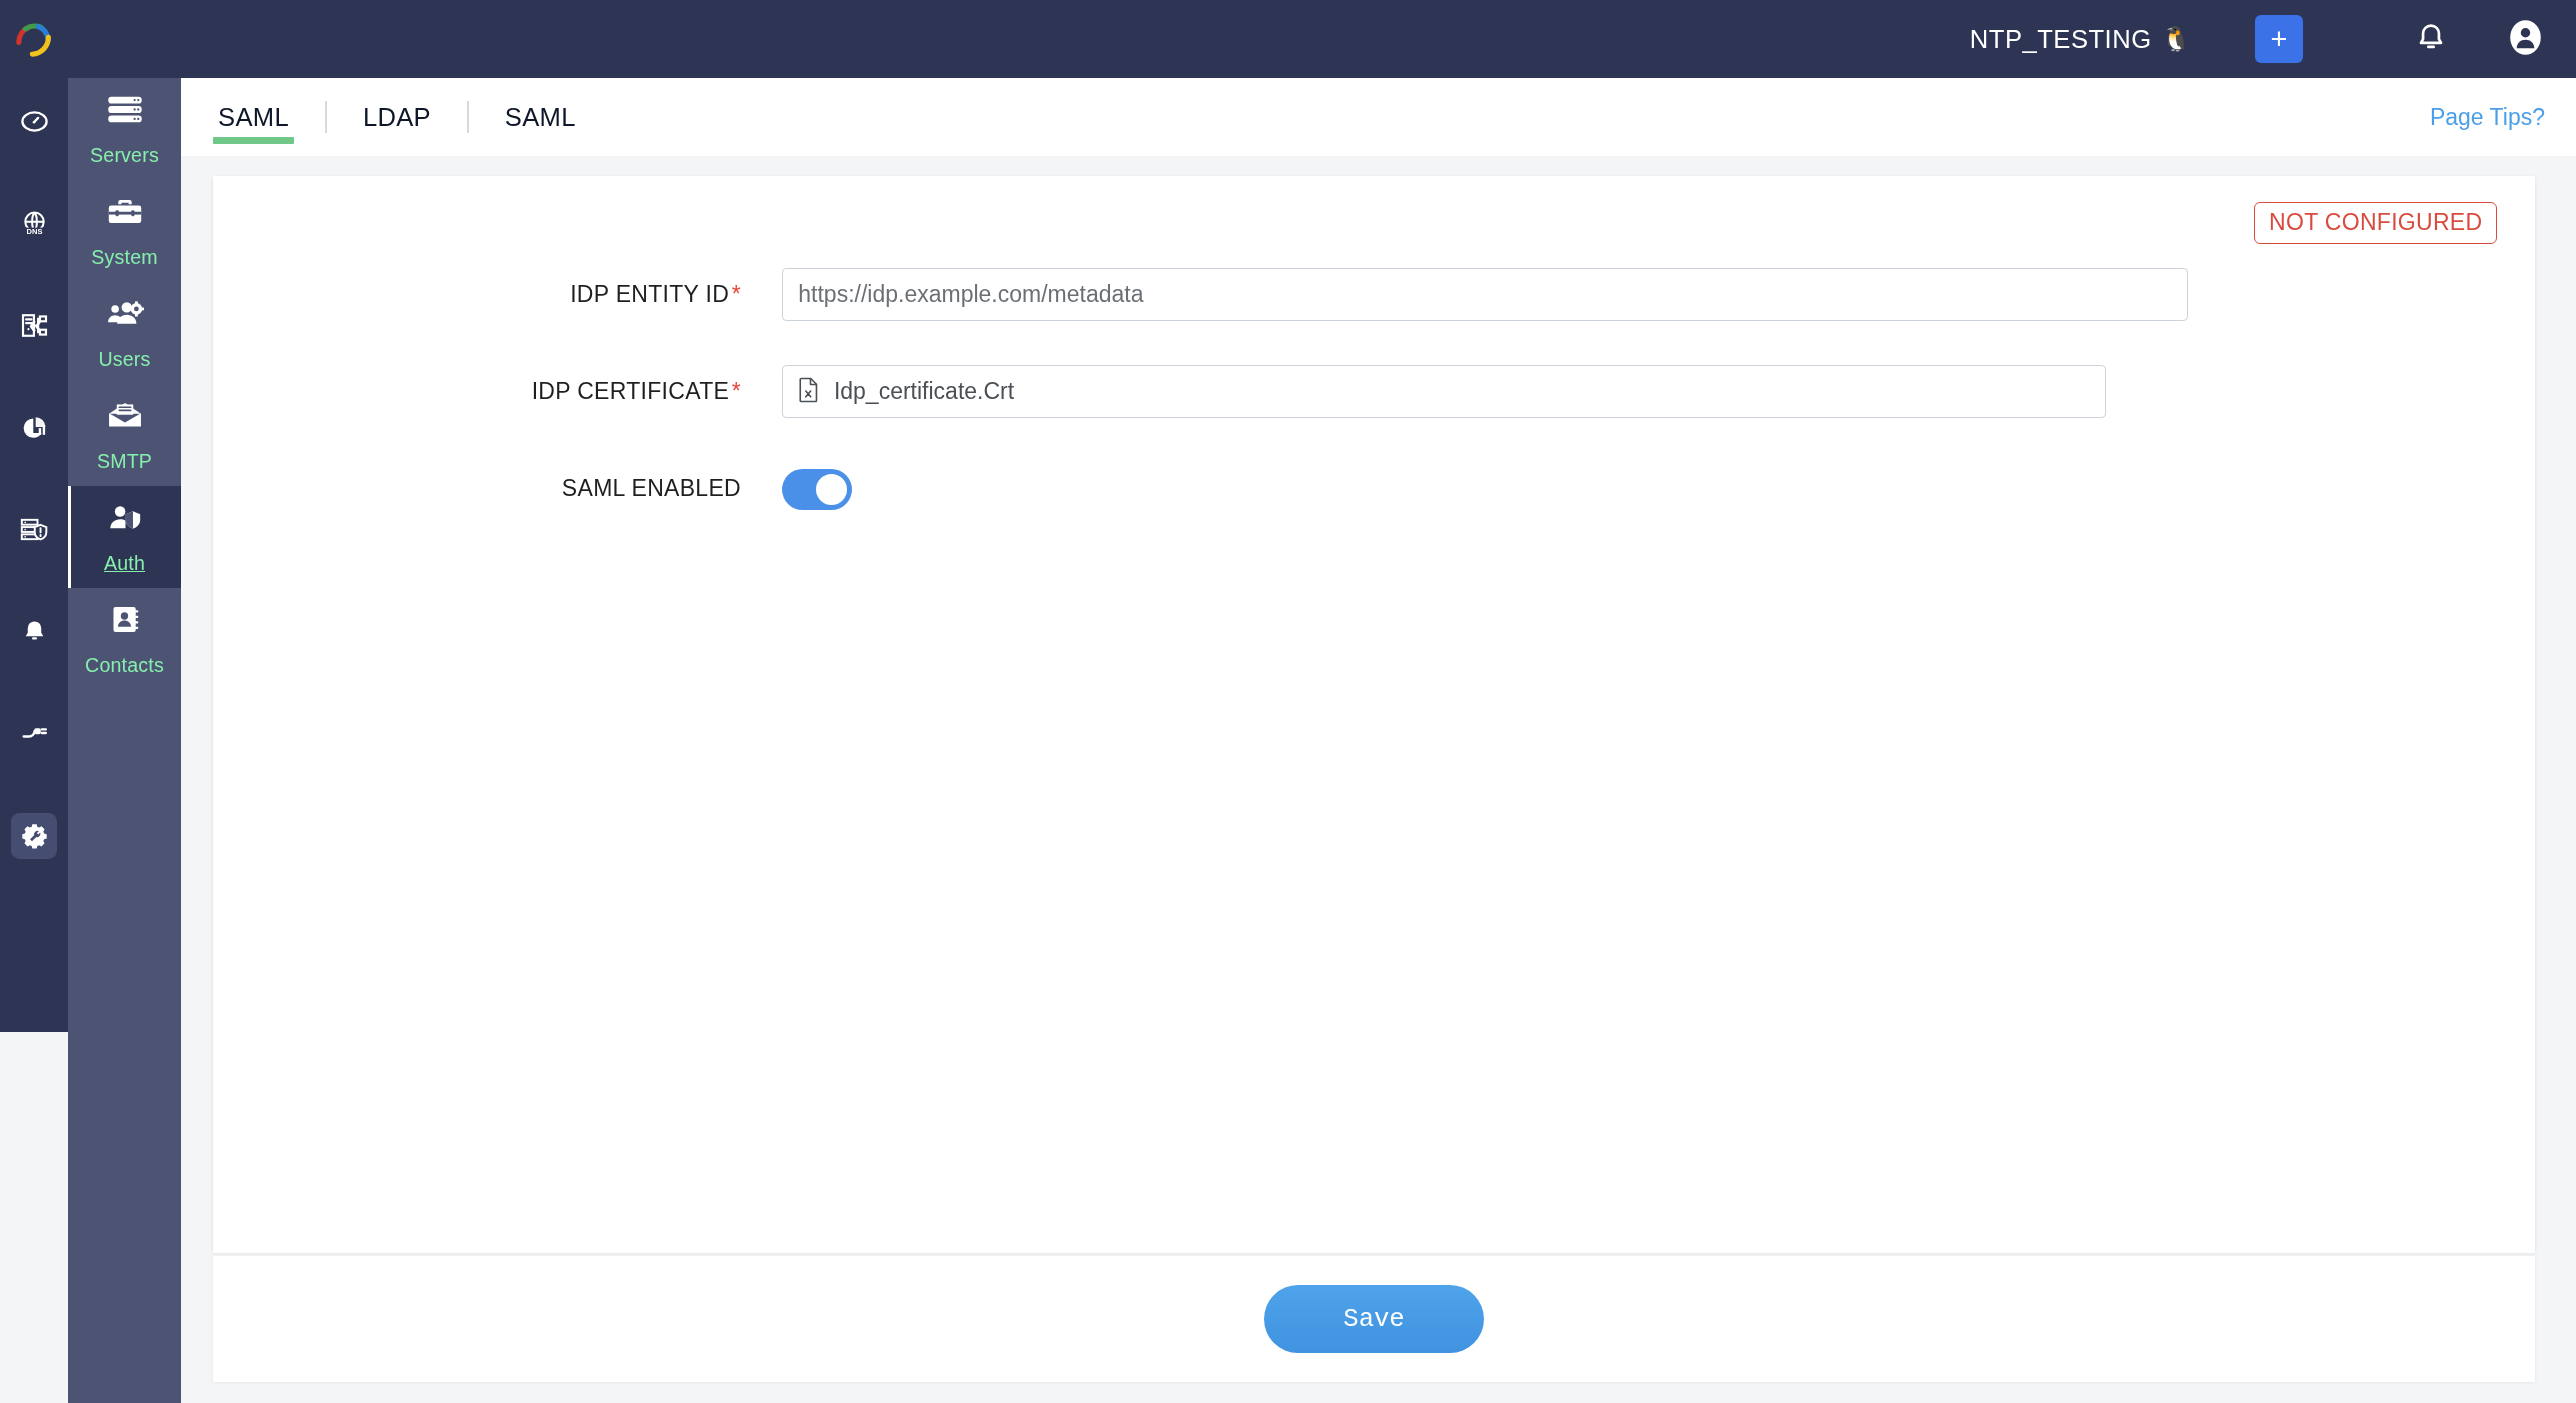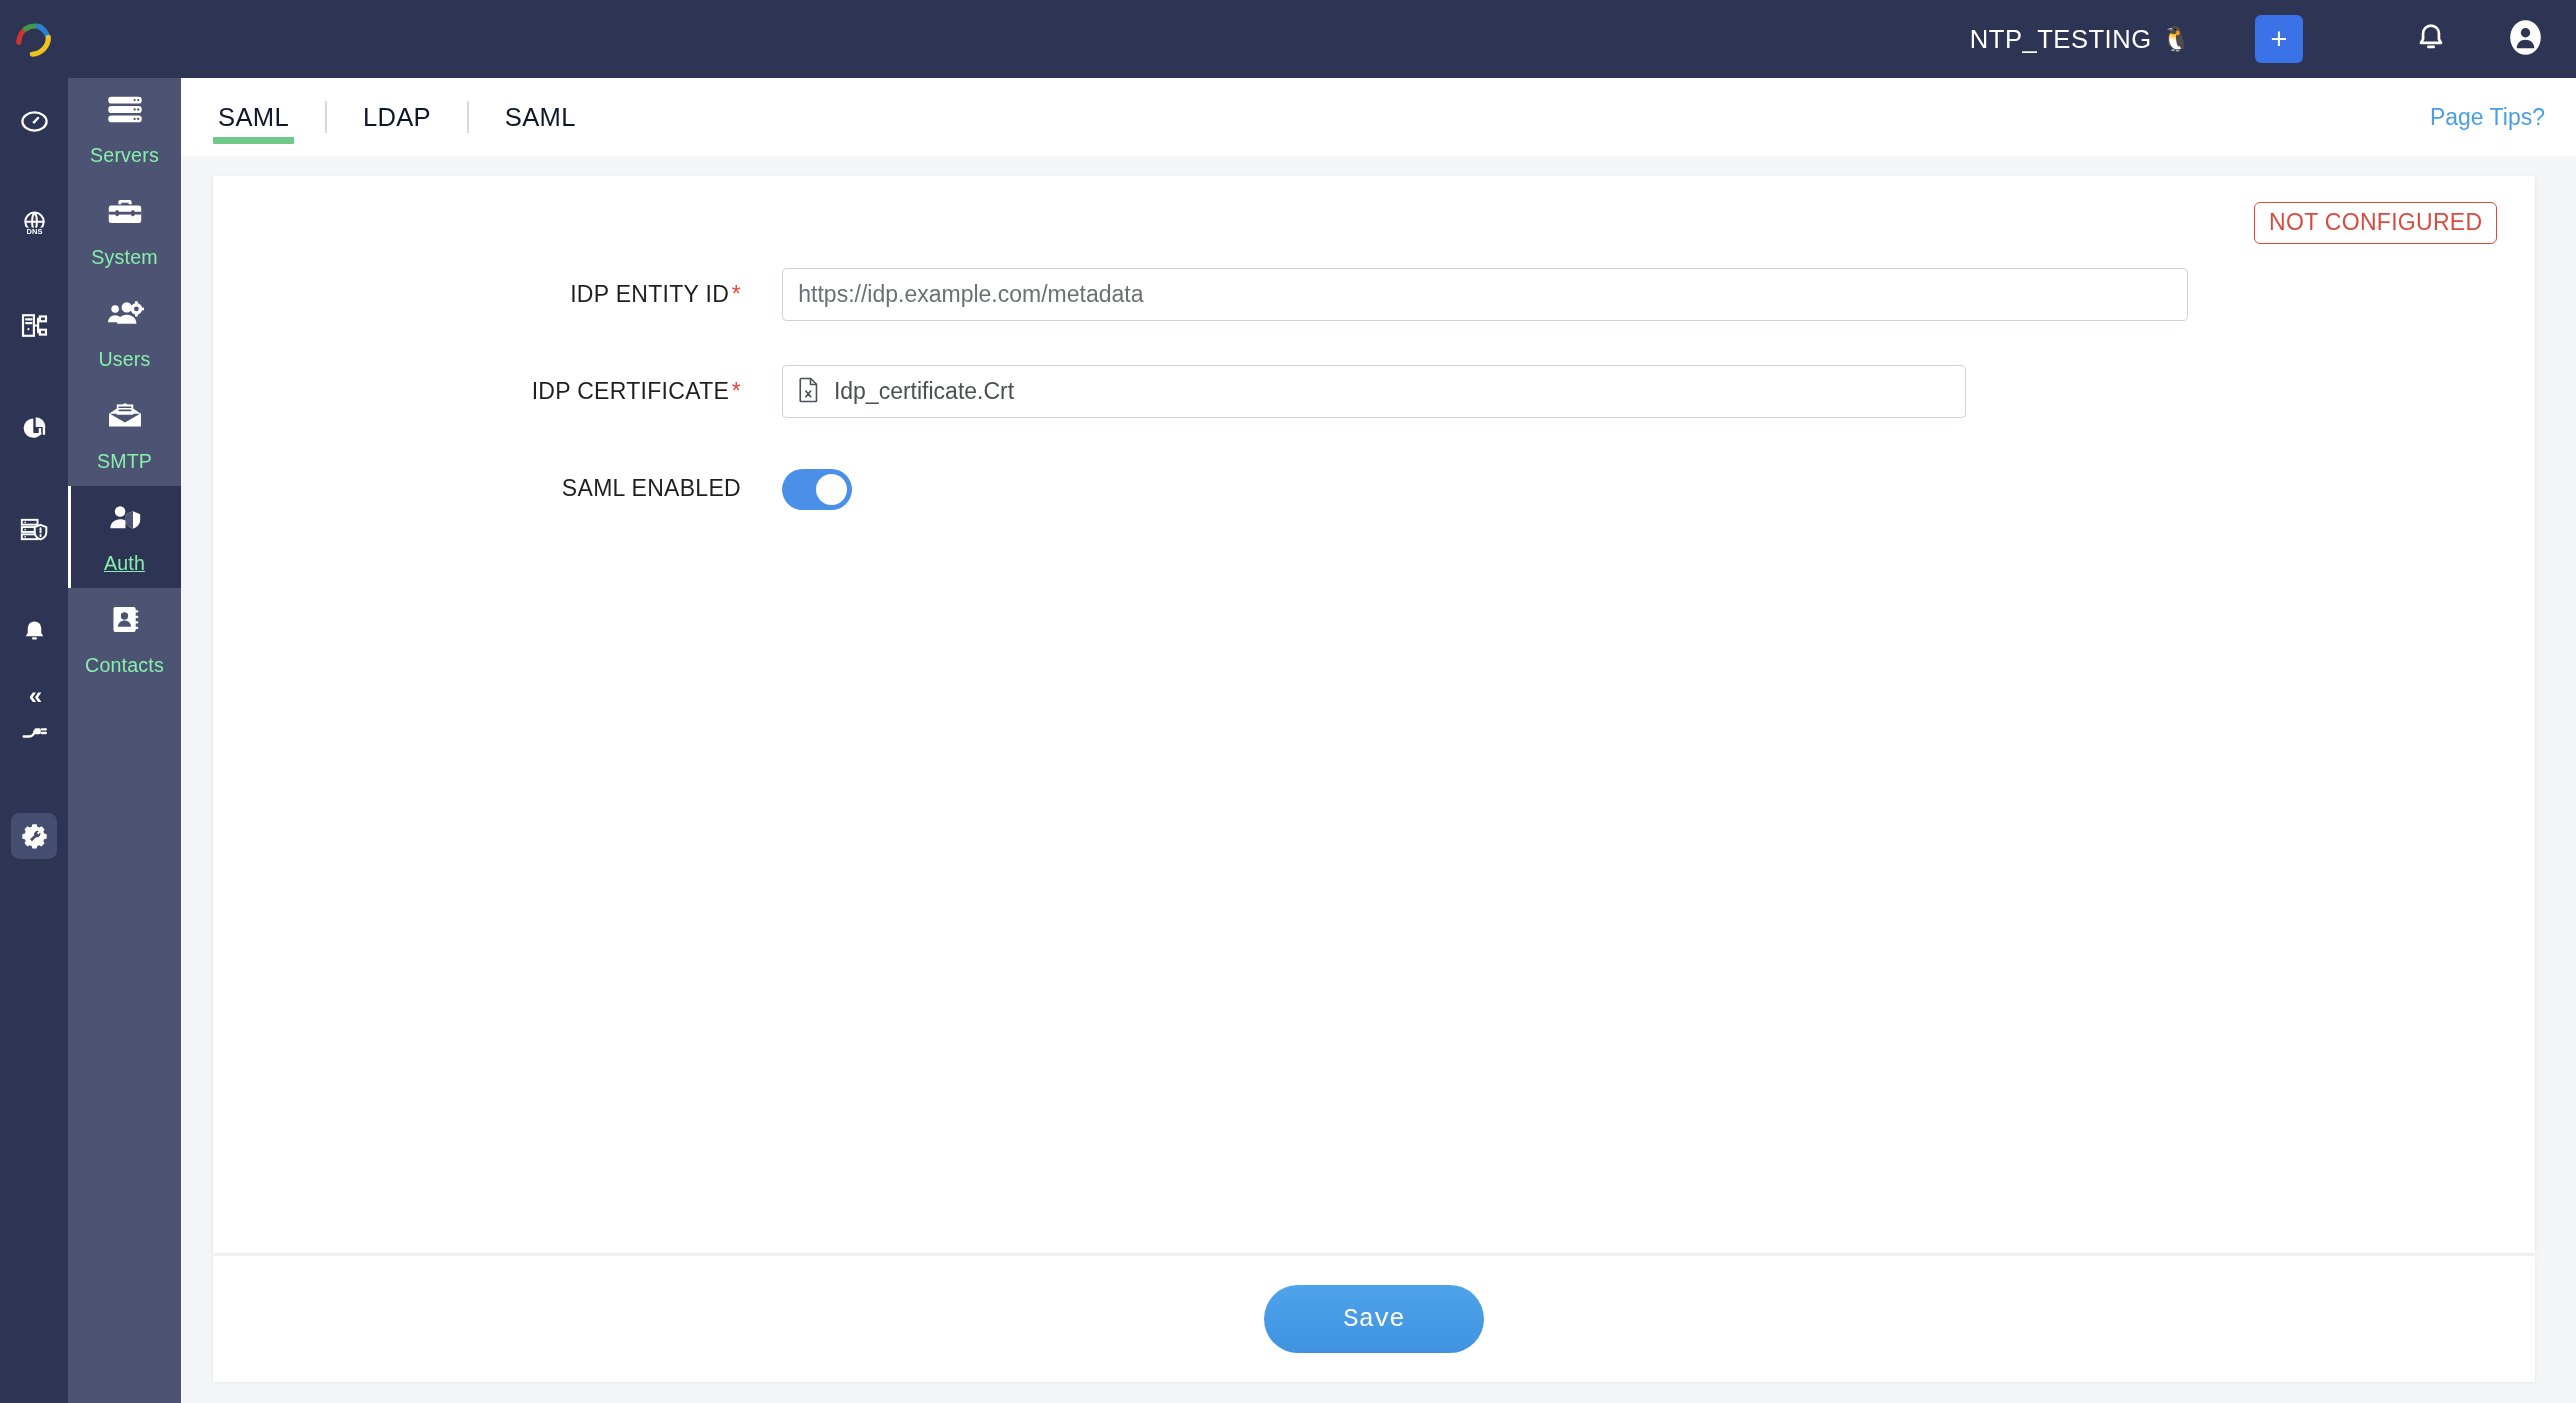"DNS" .rail { height: 1403px -> 1032px }
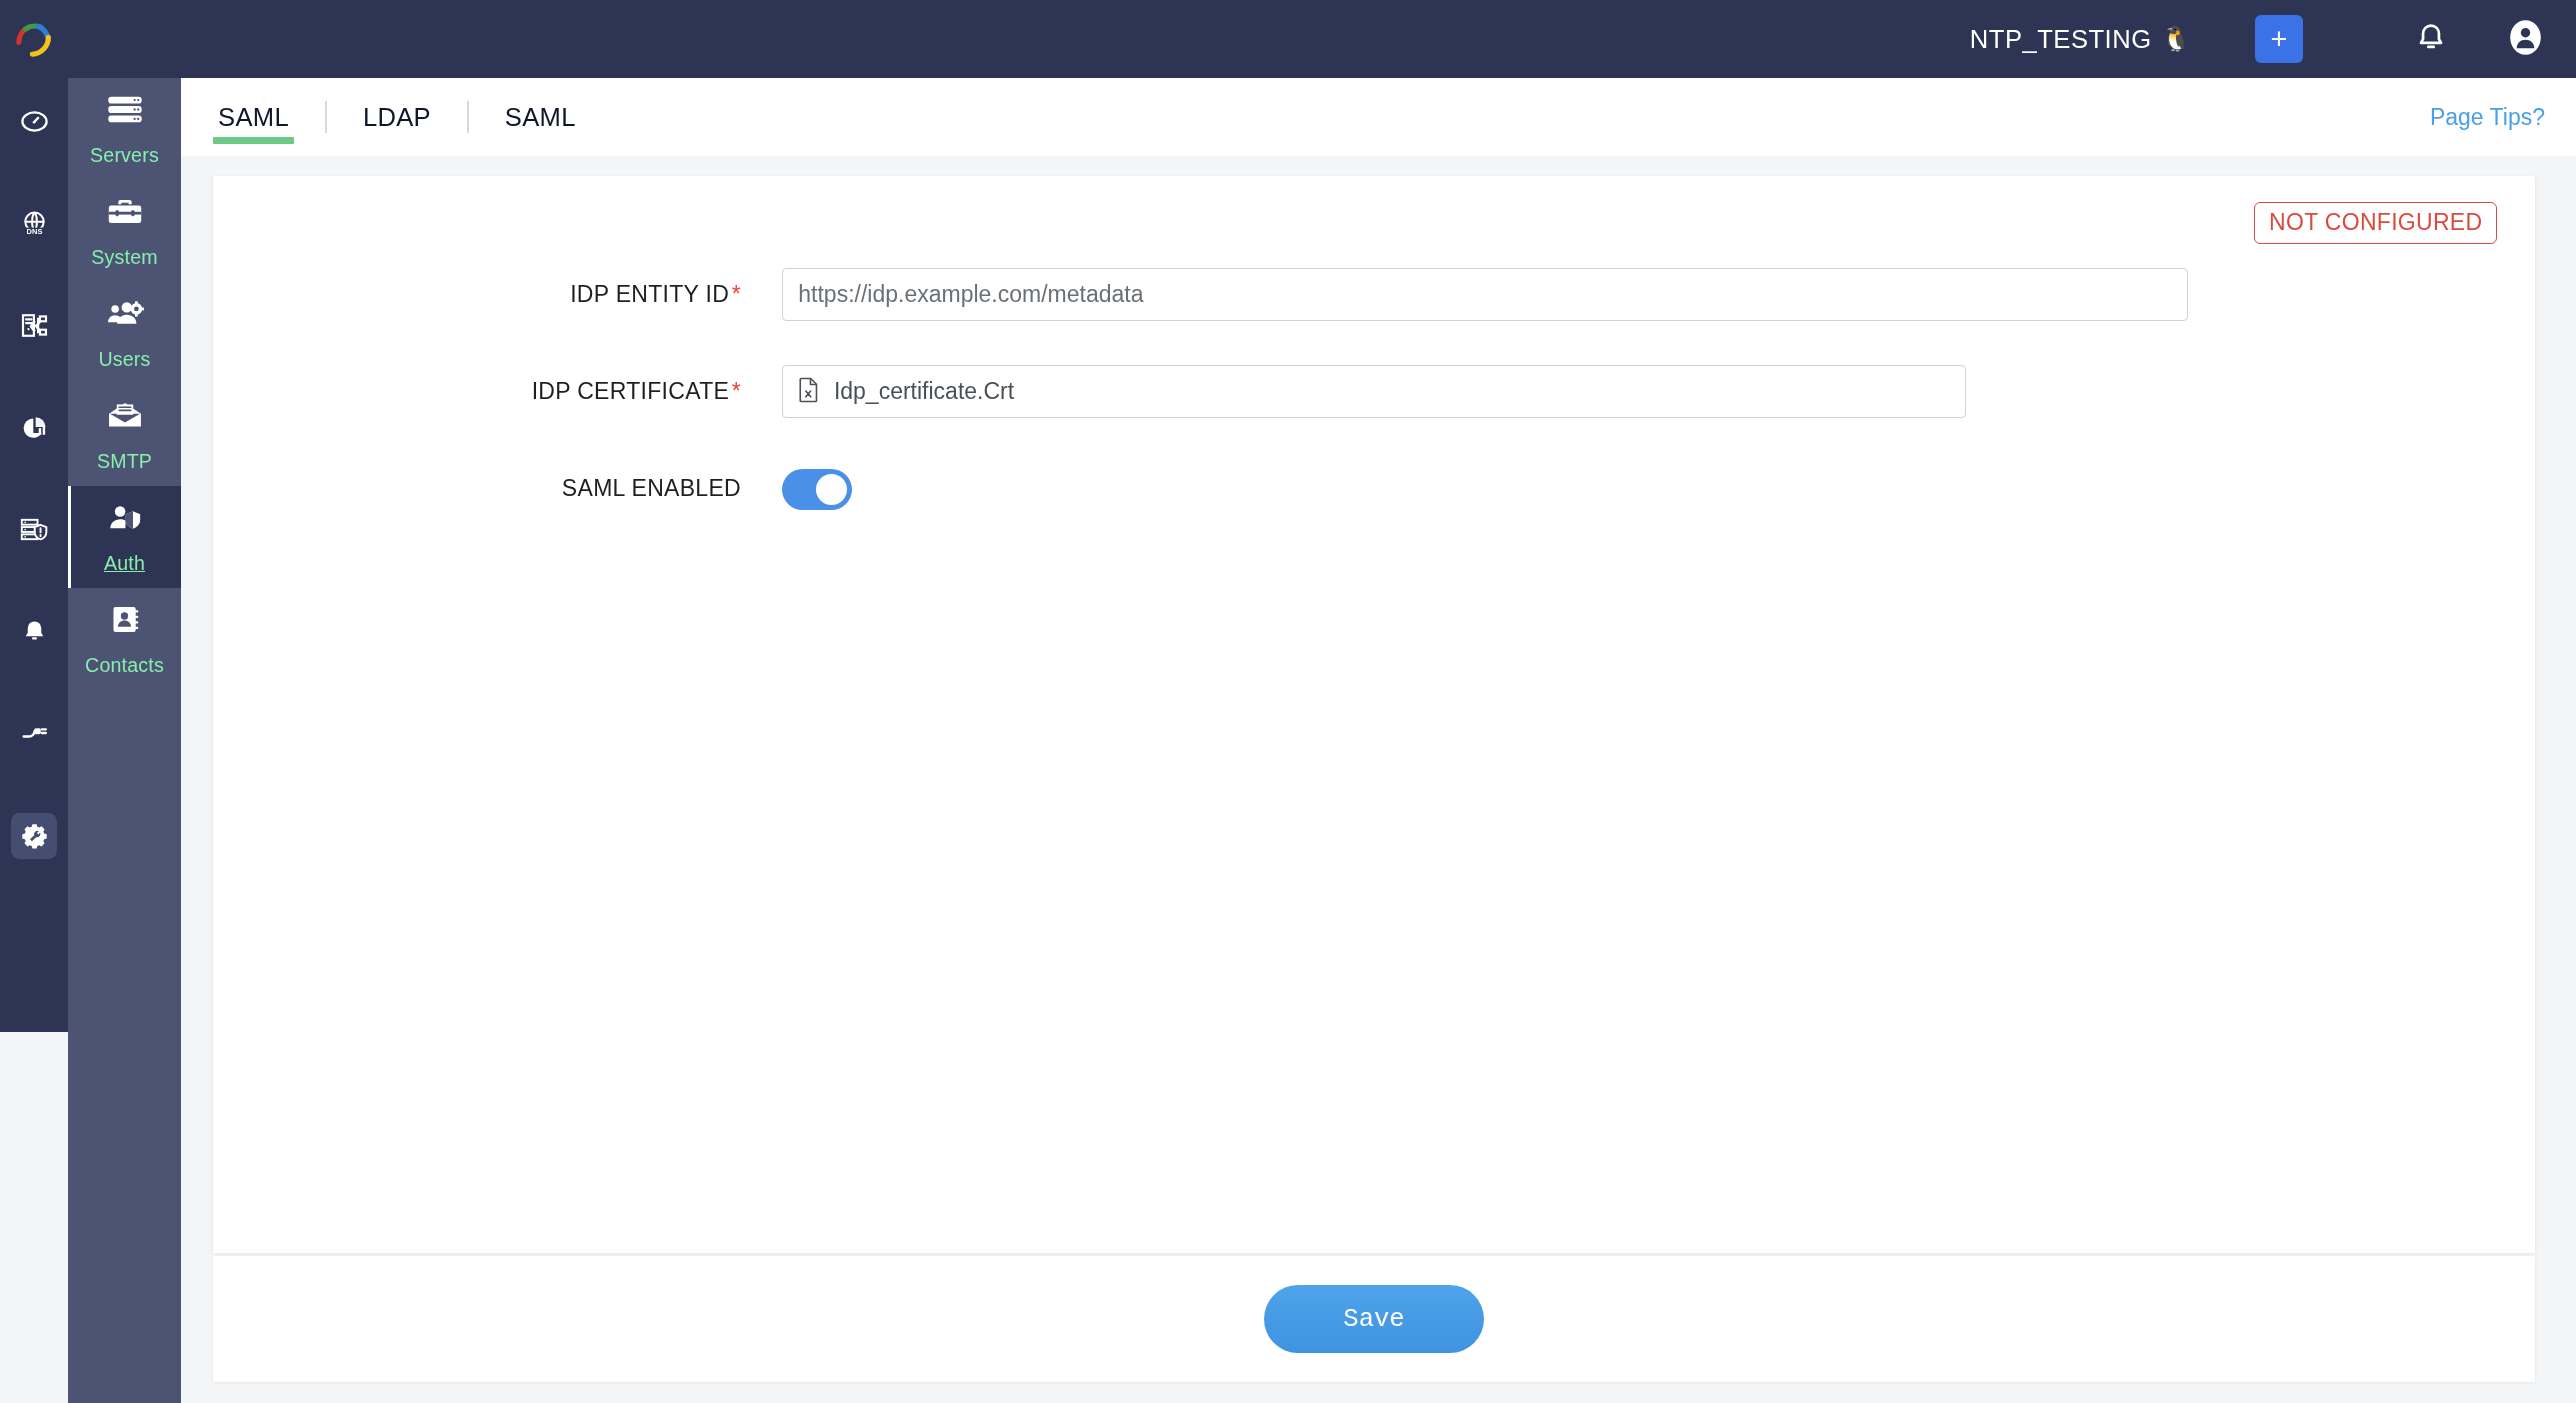"Idp_certificate.Crt" .file-field { width: 1184px -> 1324px }
